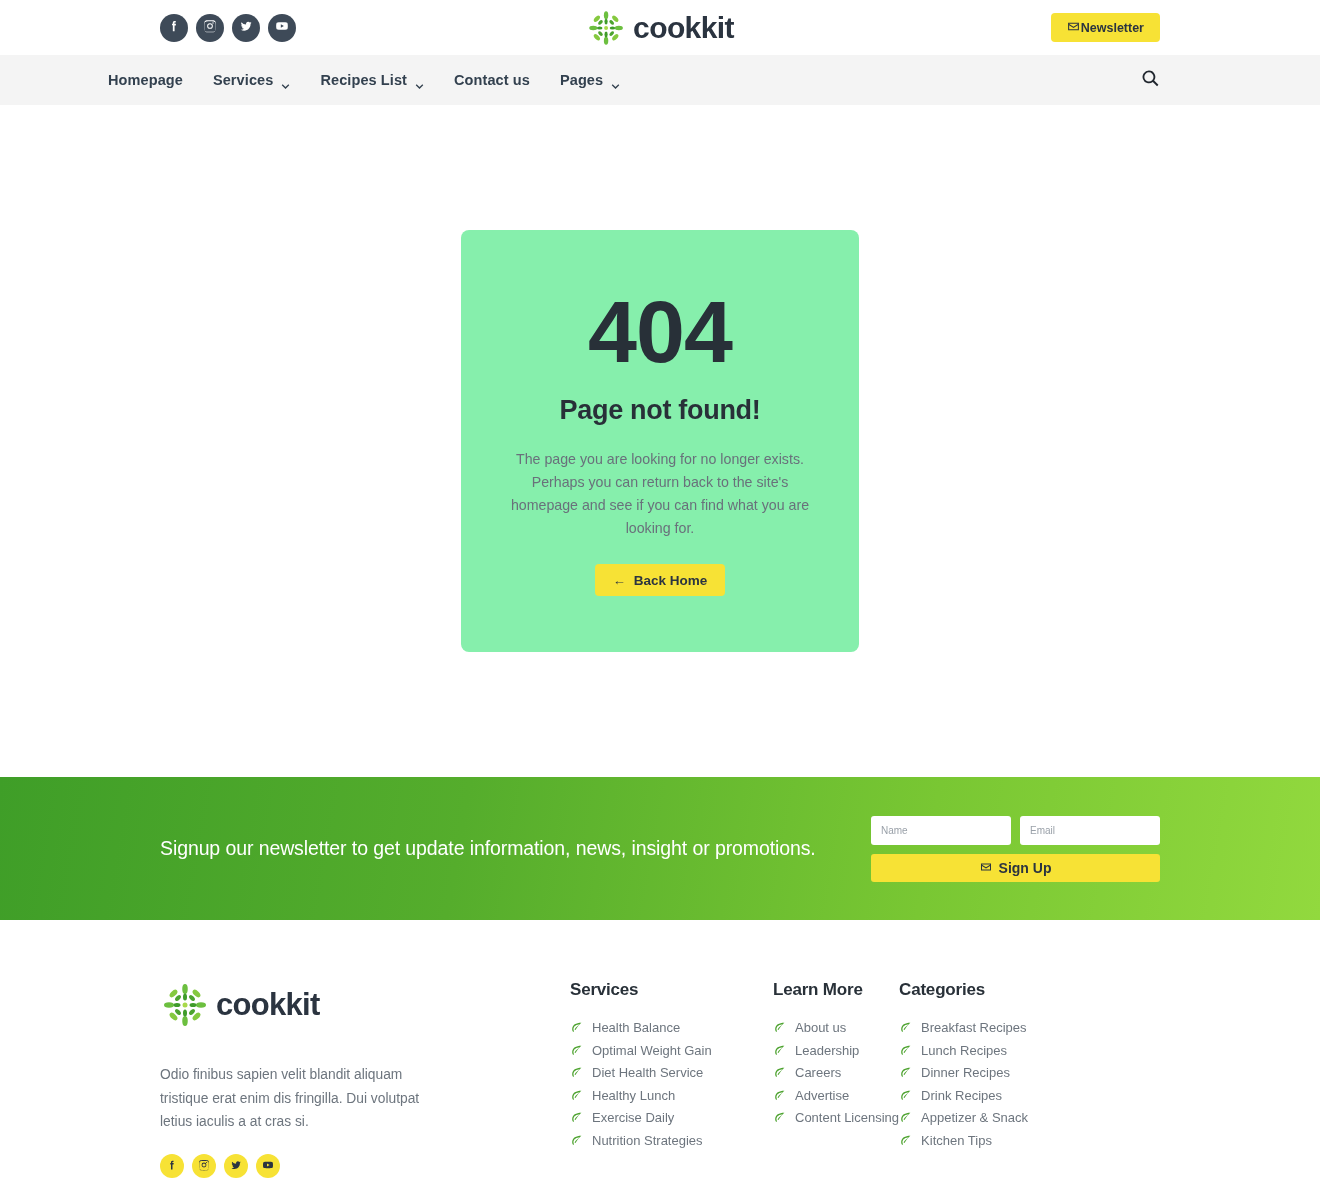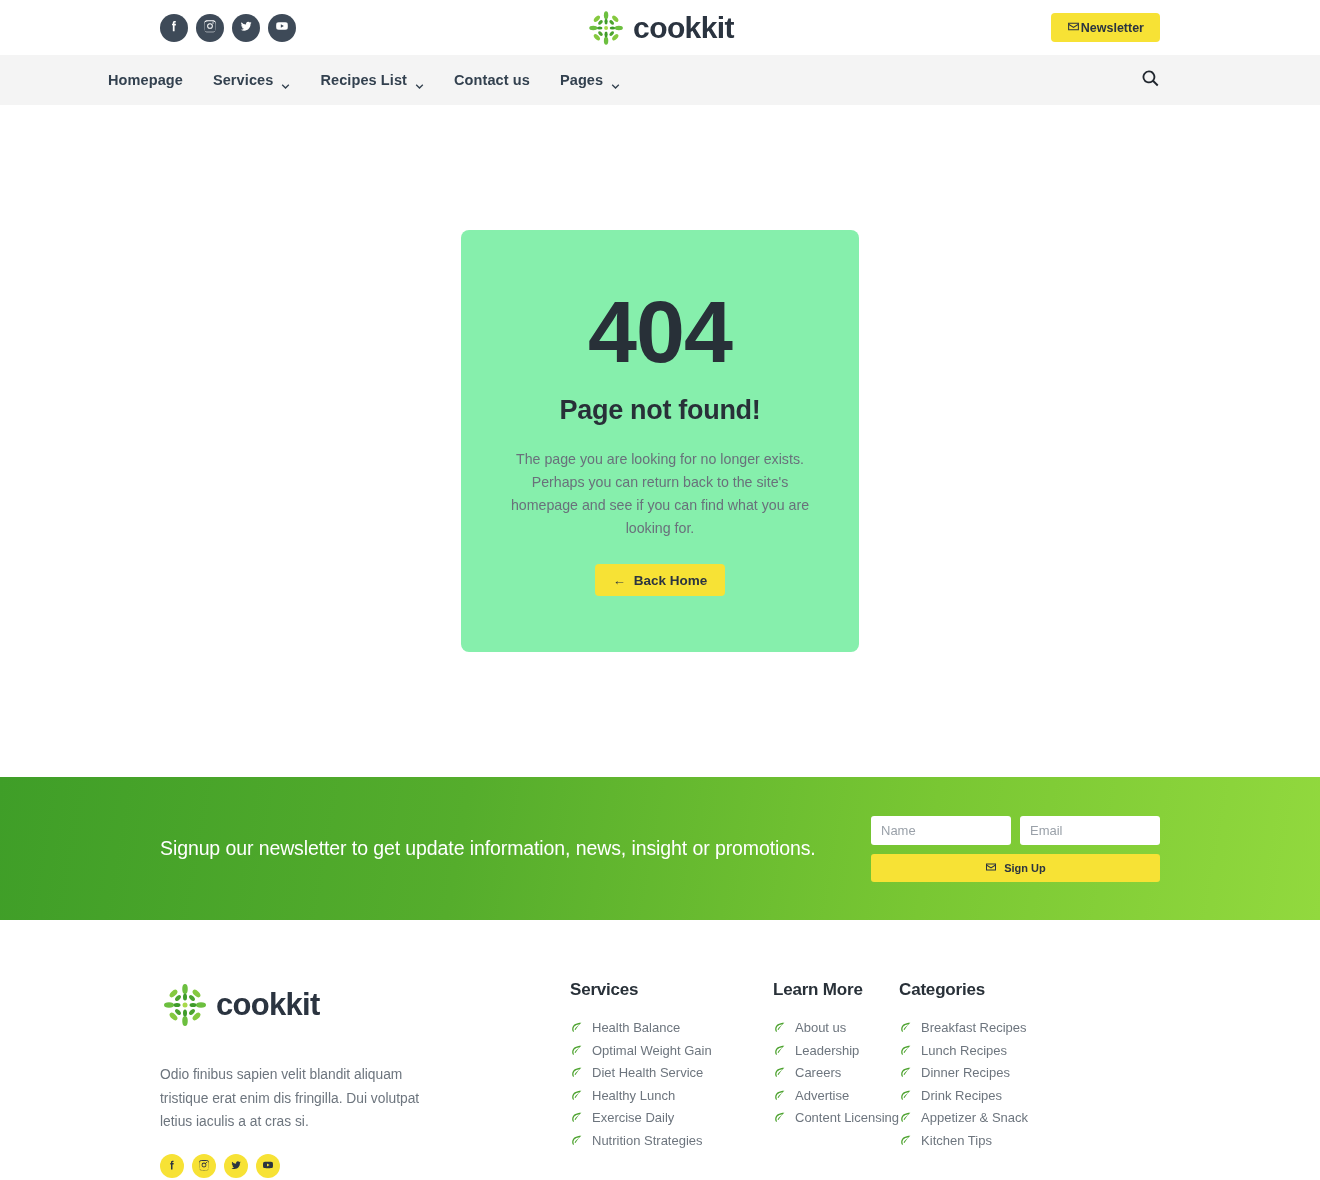"Name" .band-form input[type=text] { font-size: 13px -> 10px }
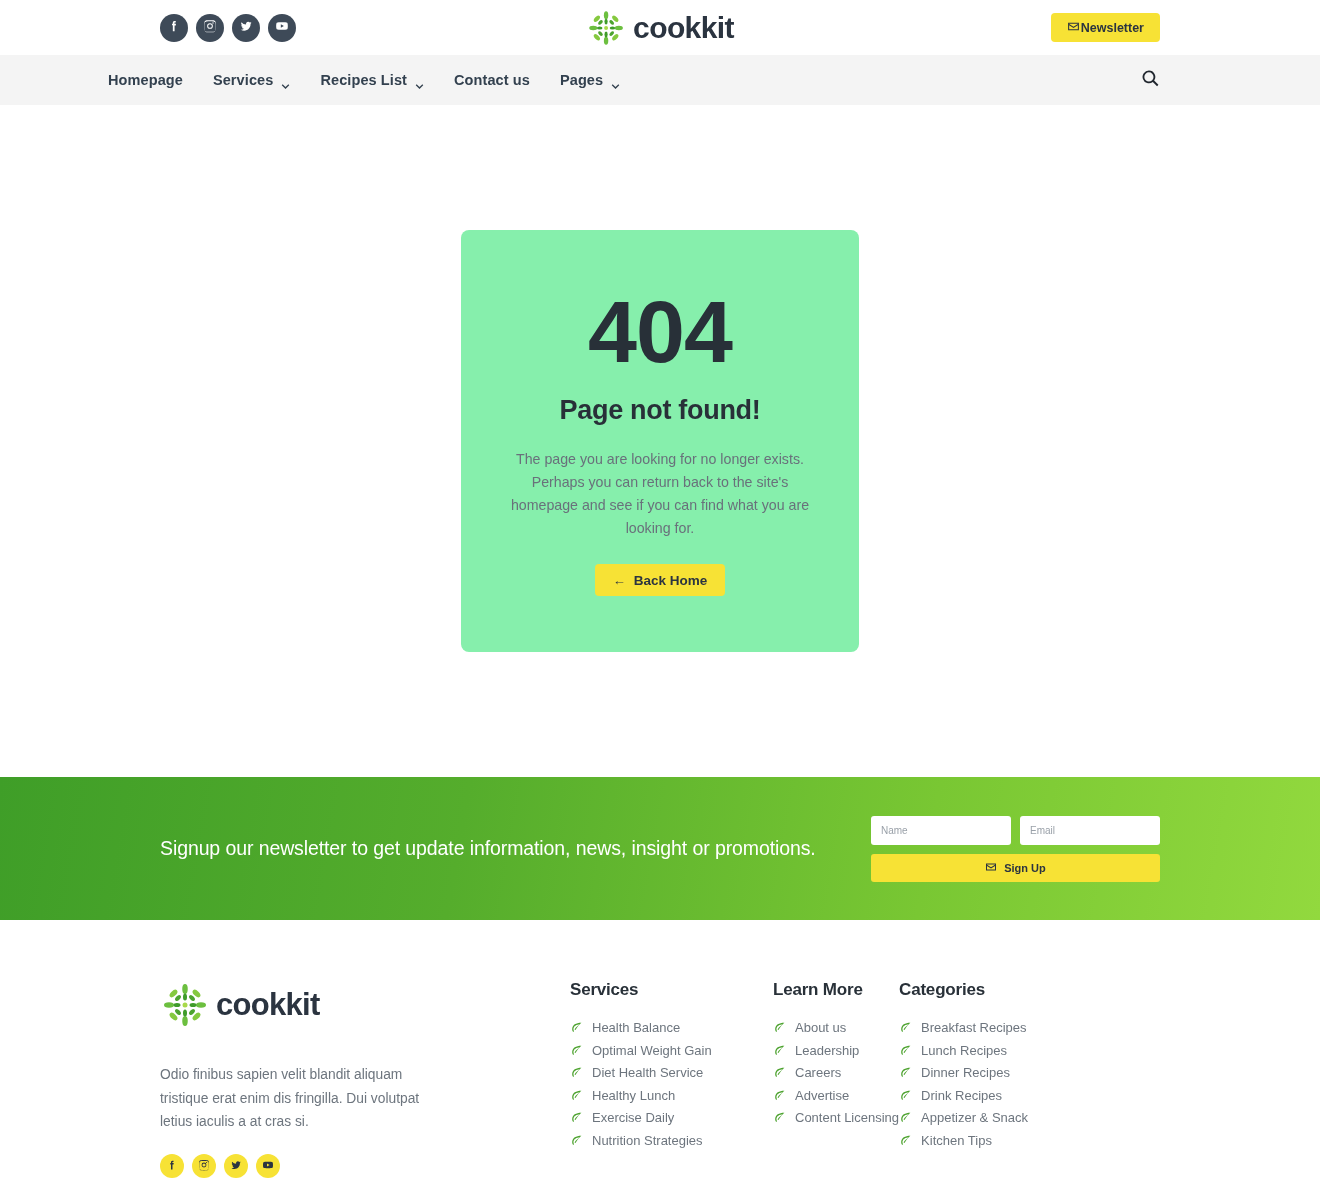"Sign Up" .signup-btn { font-size: 11px -> 14px }
